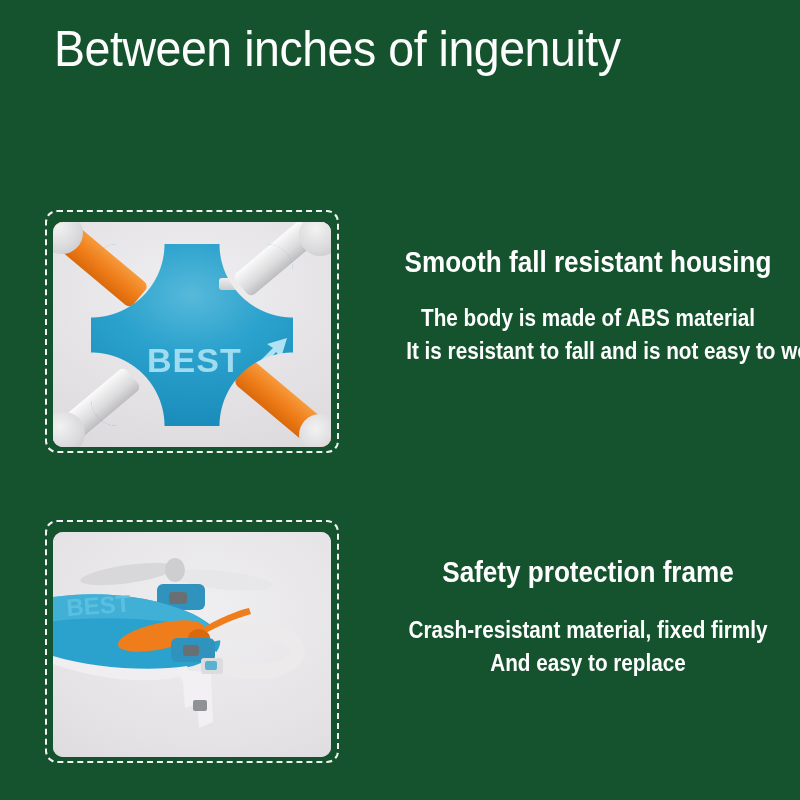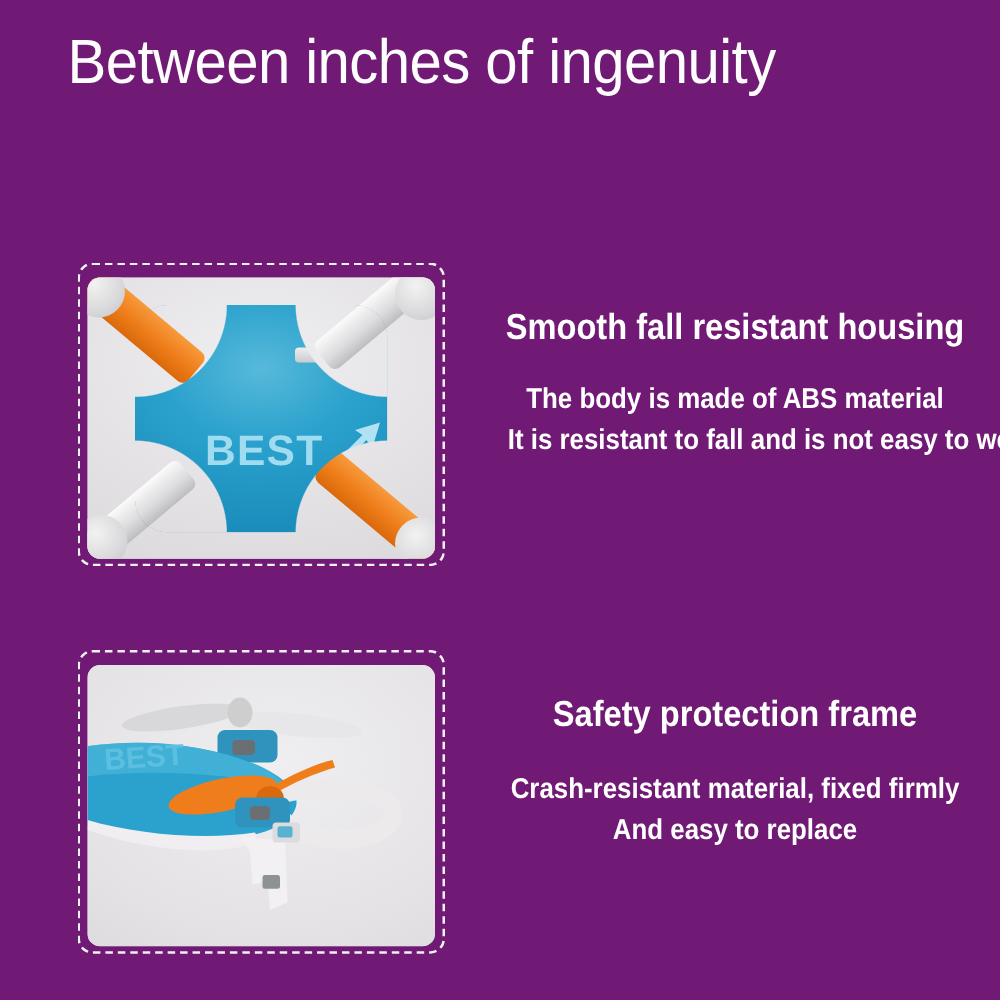"Between inches of ingenuity" .page { background: #701a75 -> #14532d }
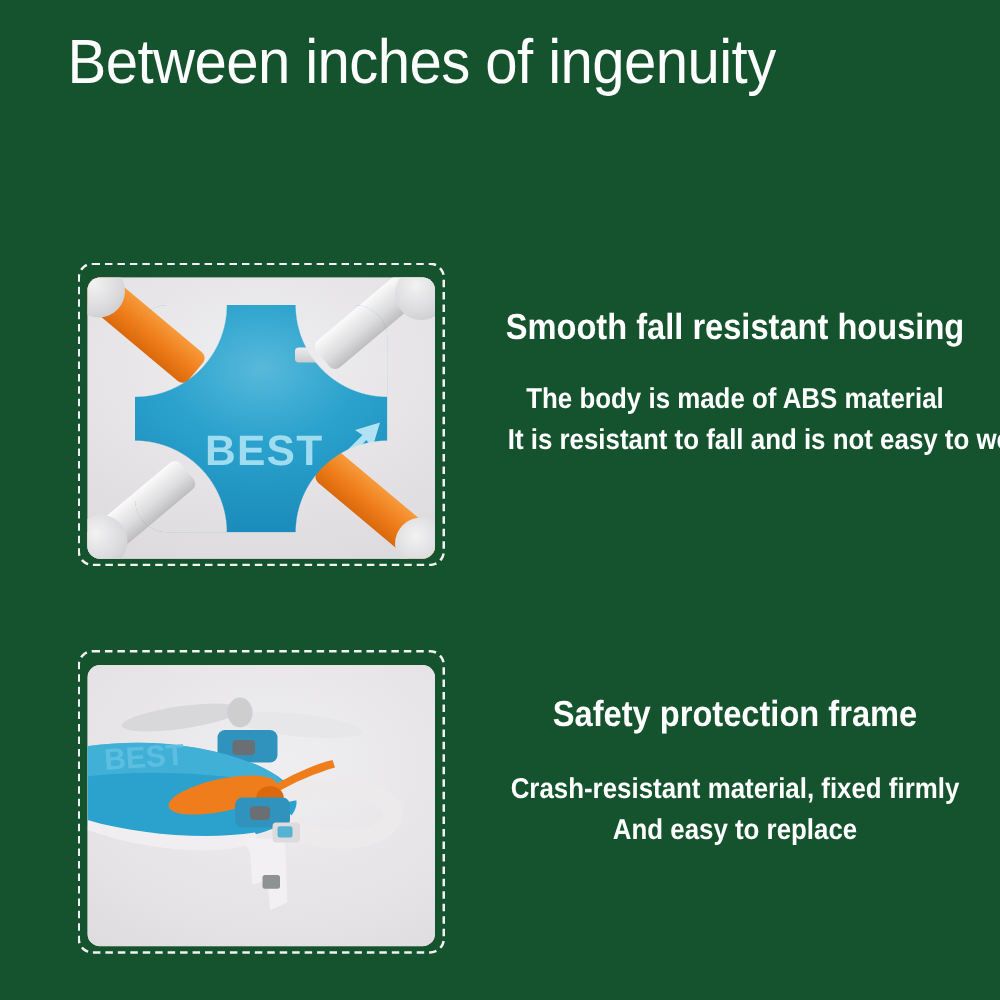"BEST" .photo-wrap { left: 58px -> 41px }
